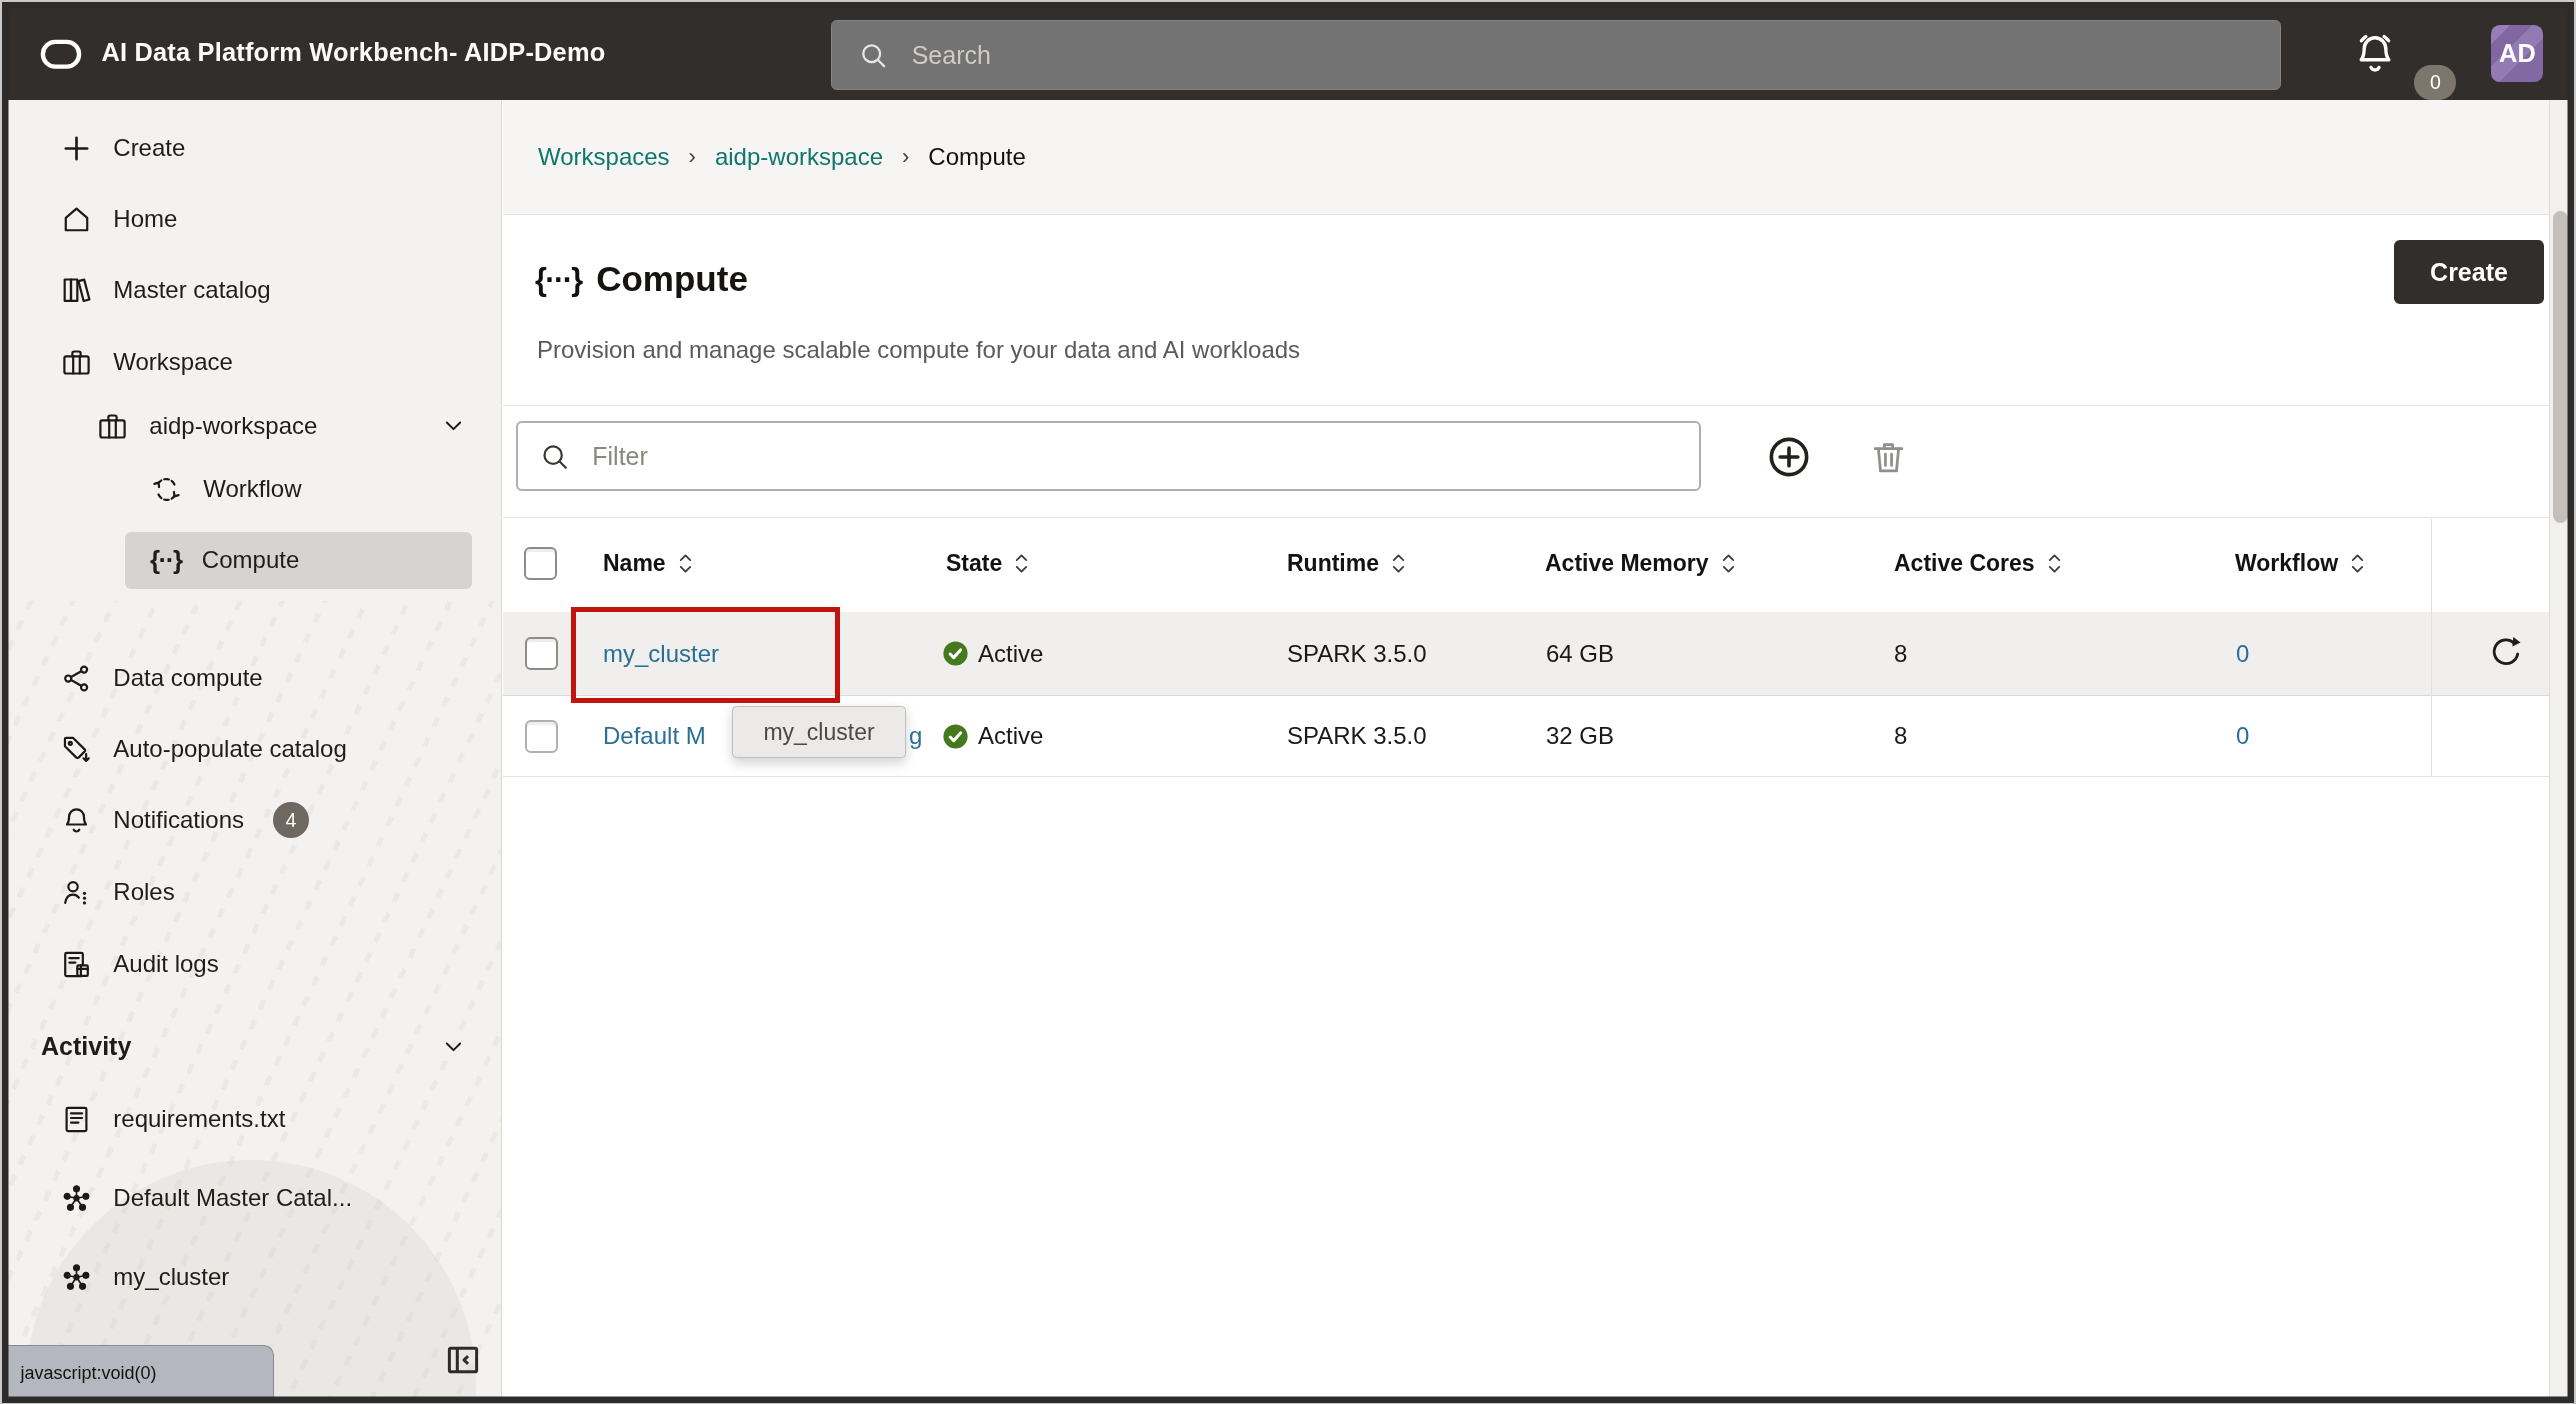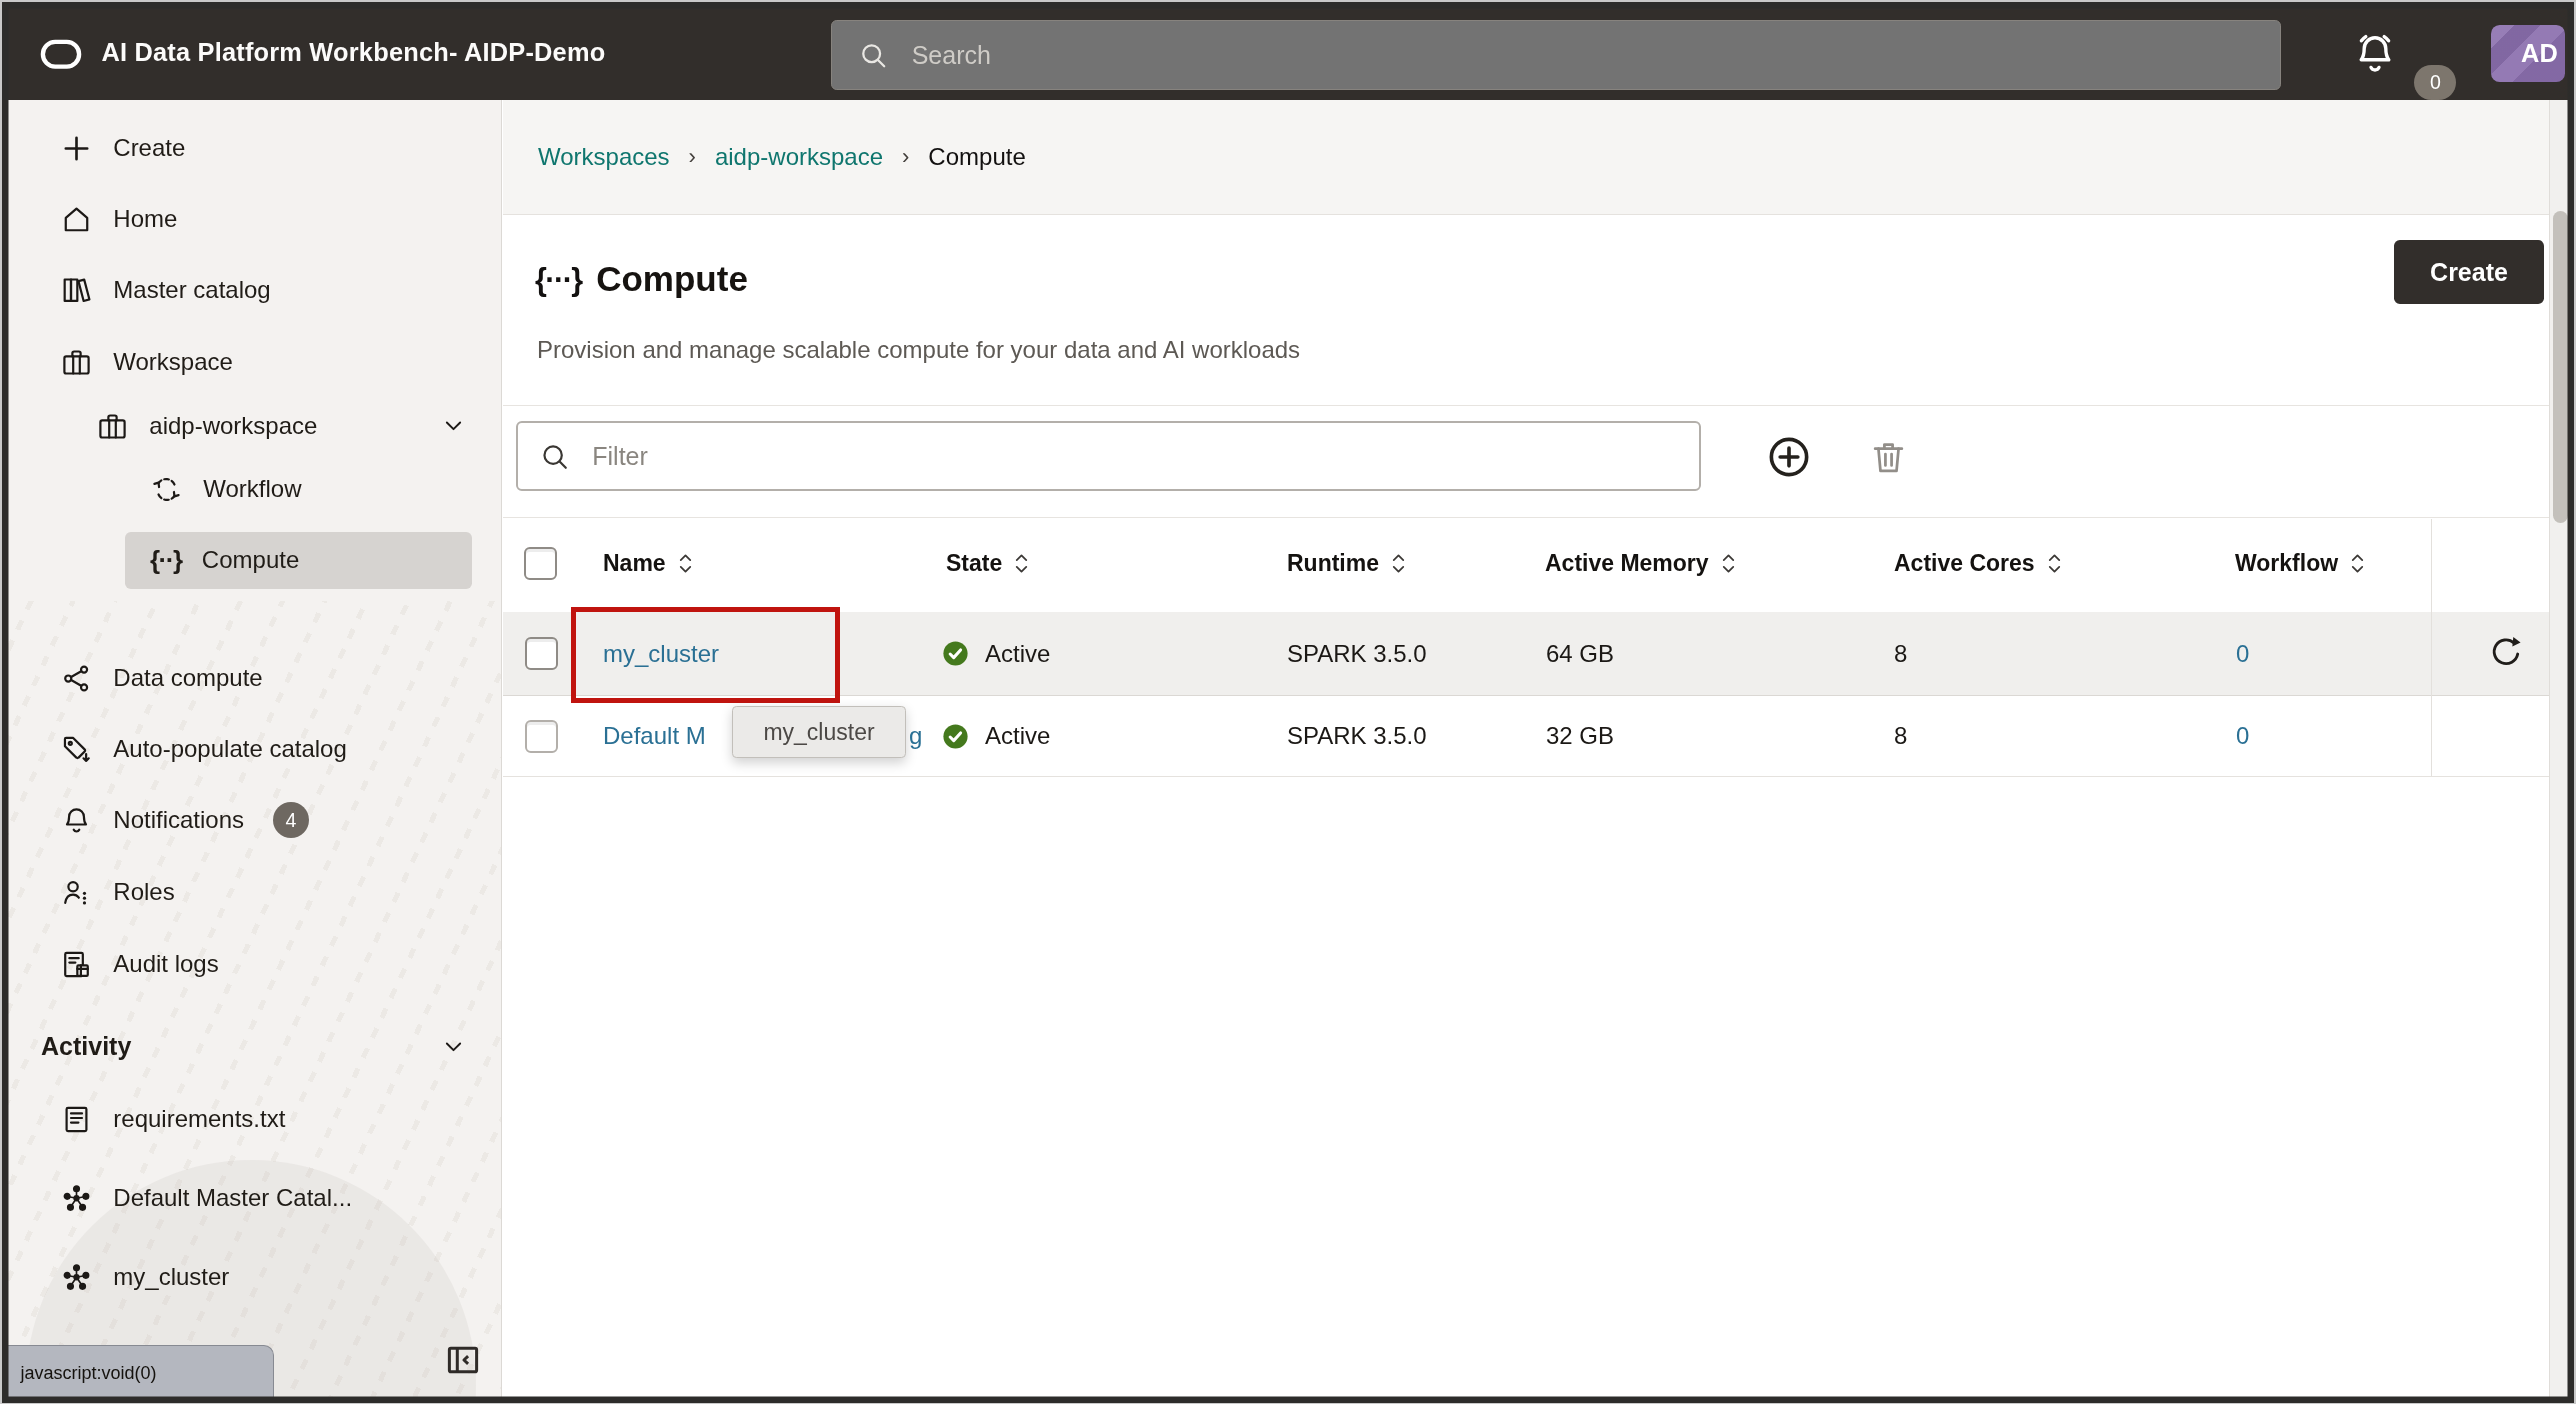"AD" .avatar { padding-left: 22px -> none }
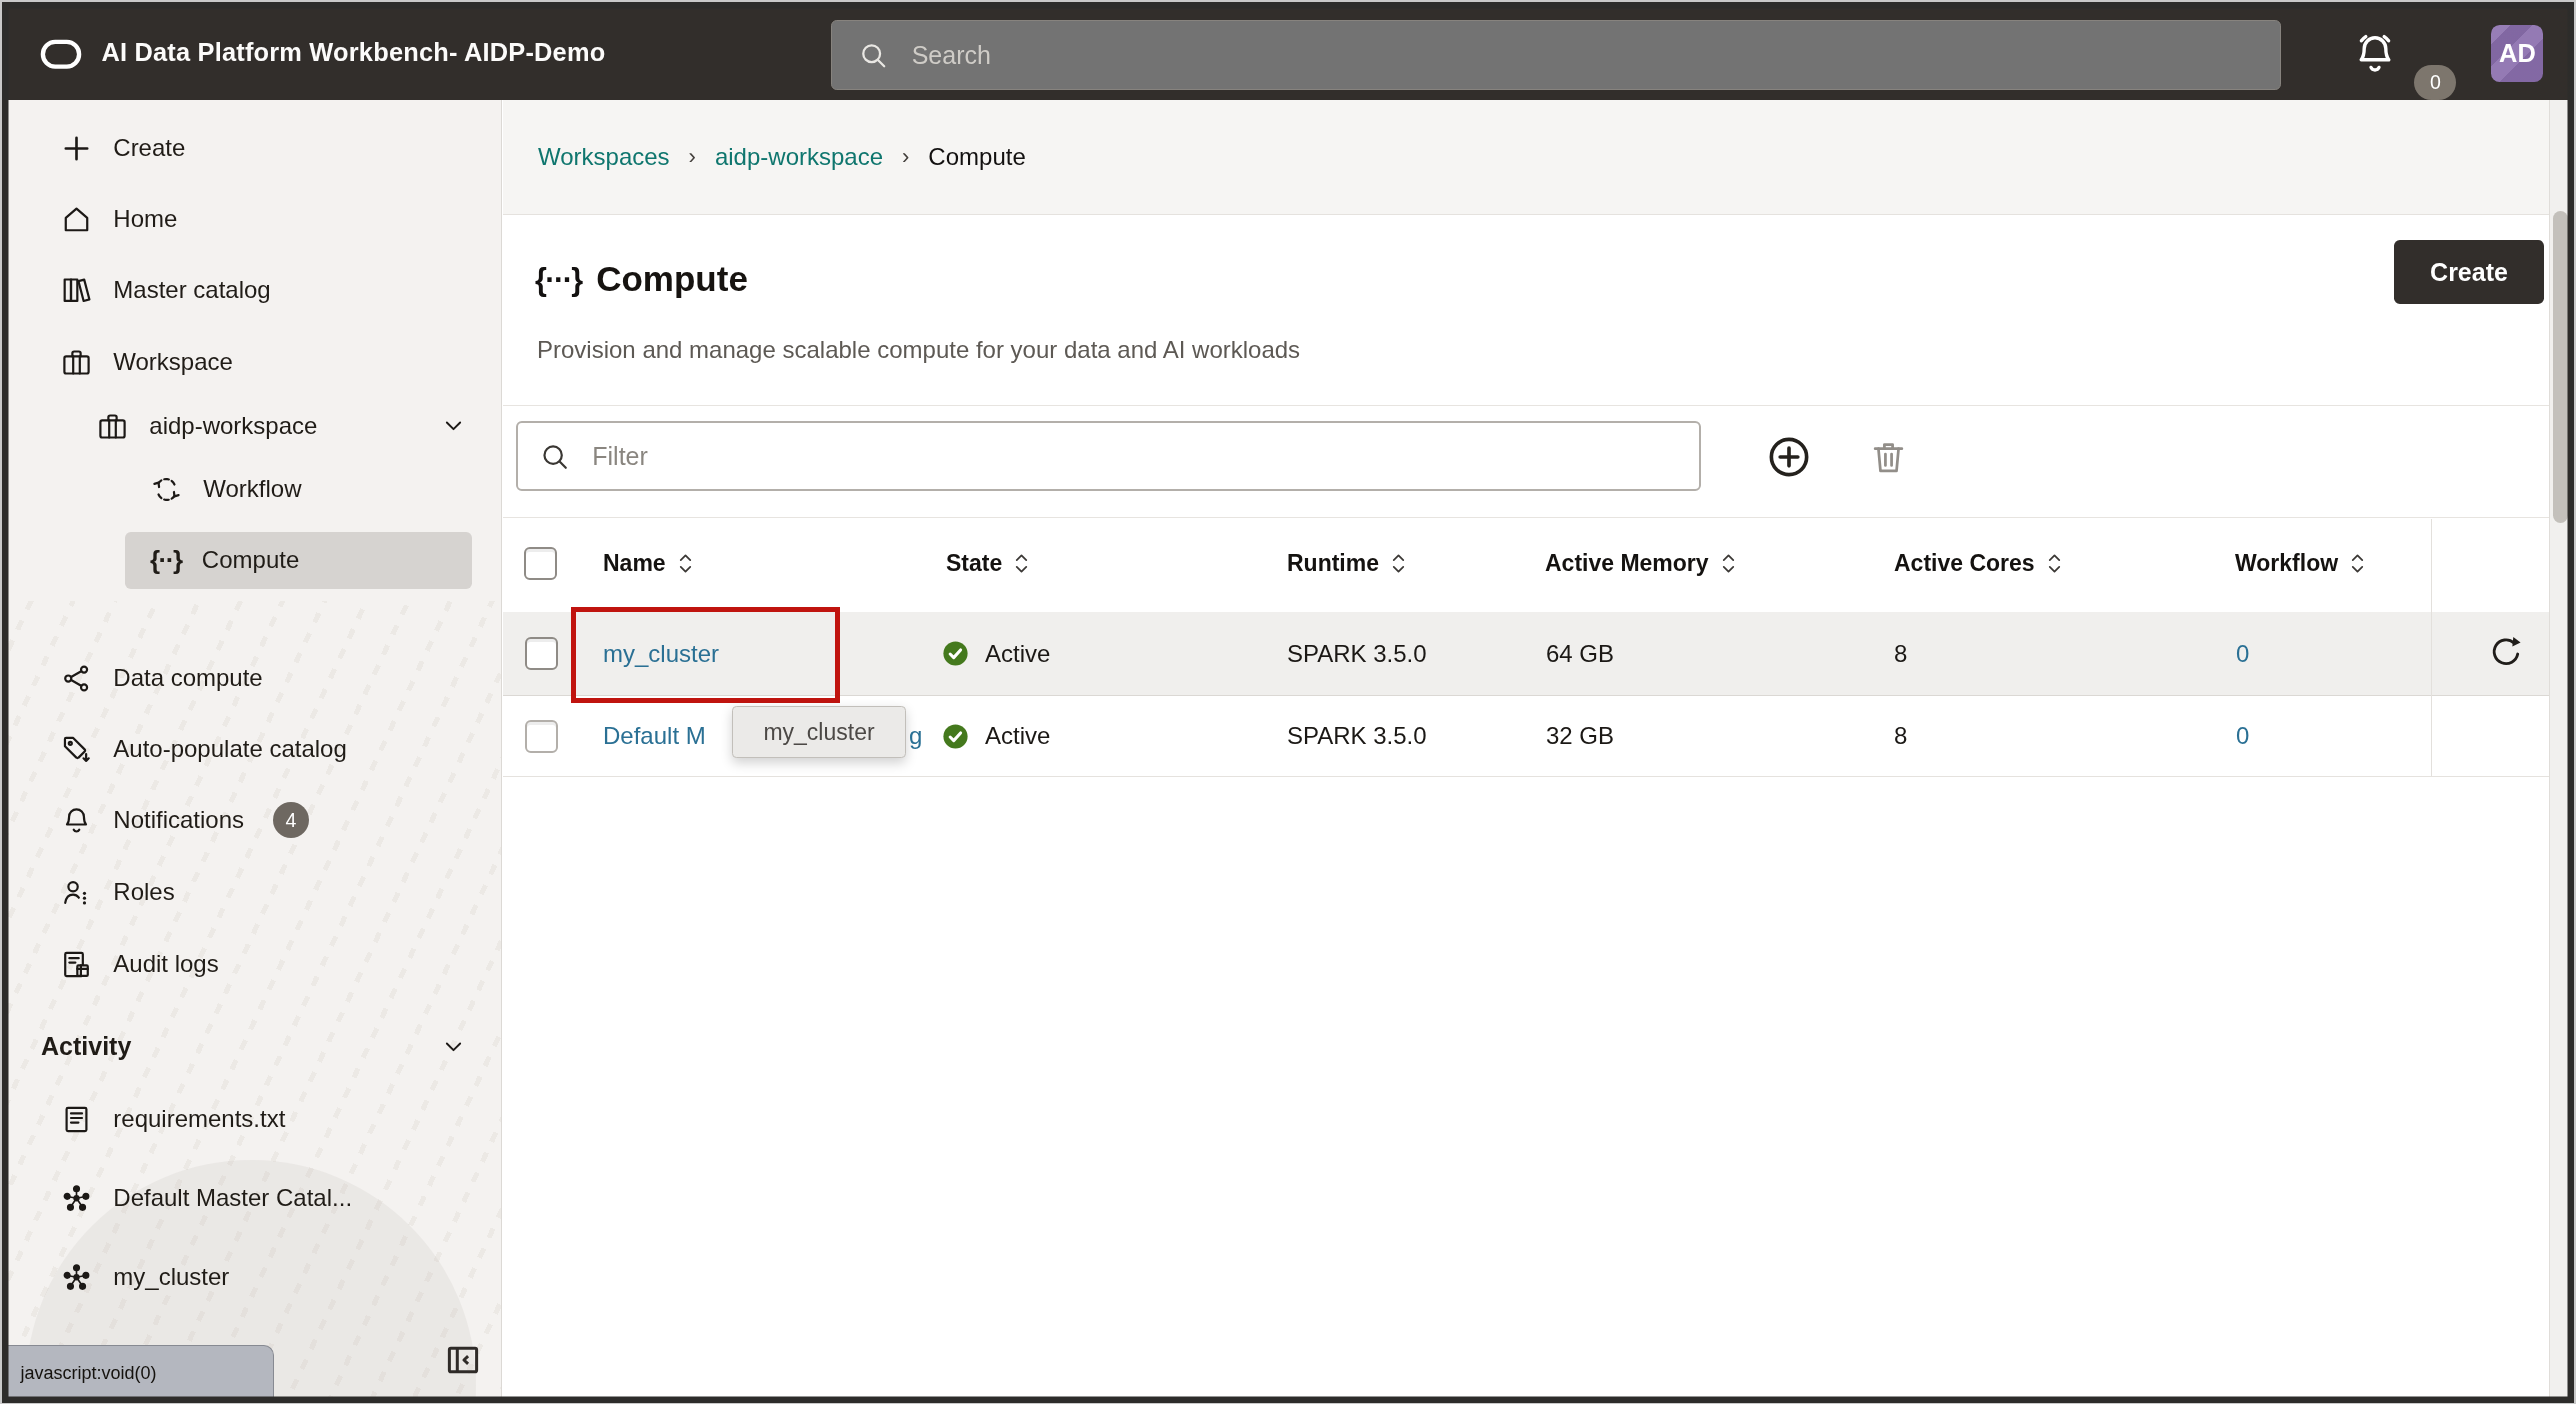"Active" .c-state { gap: 13px -> 6px }
